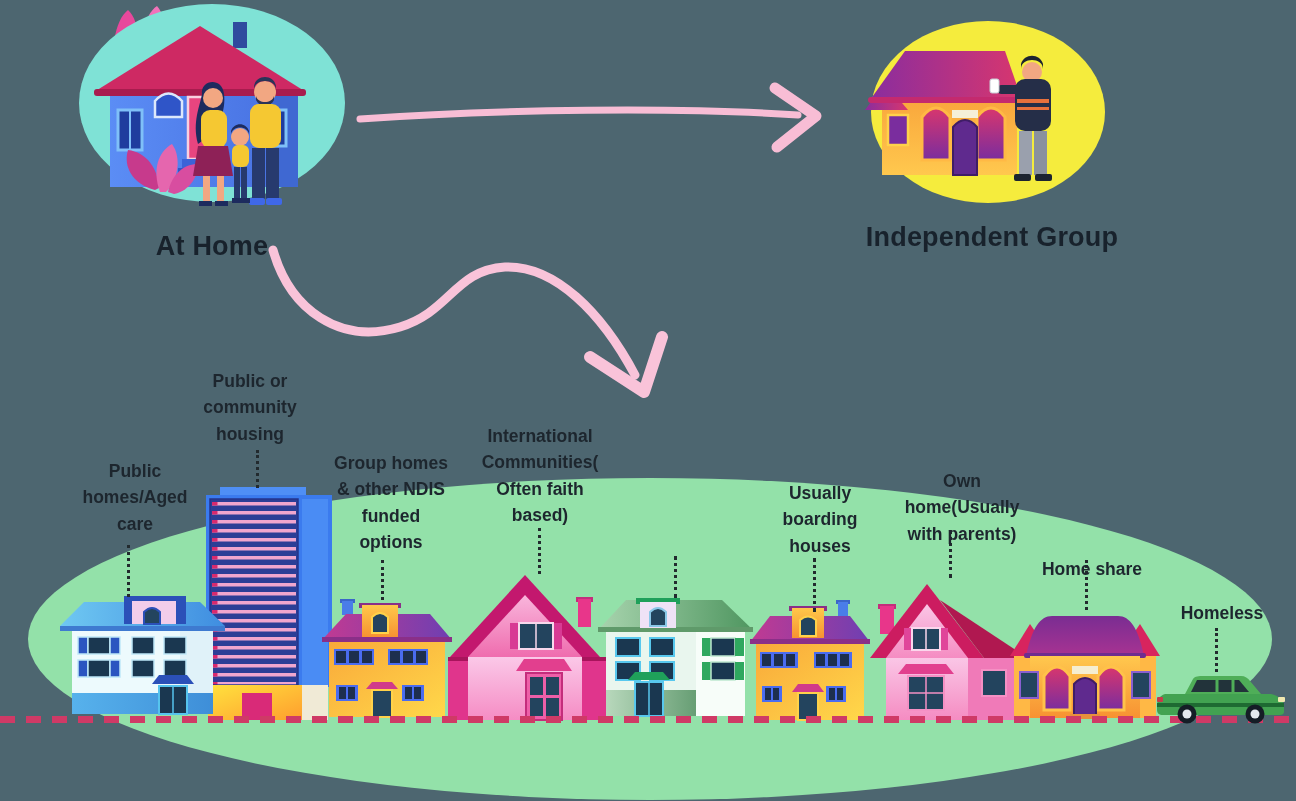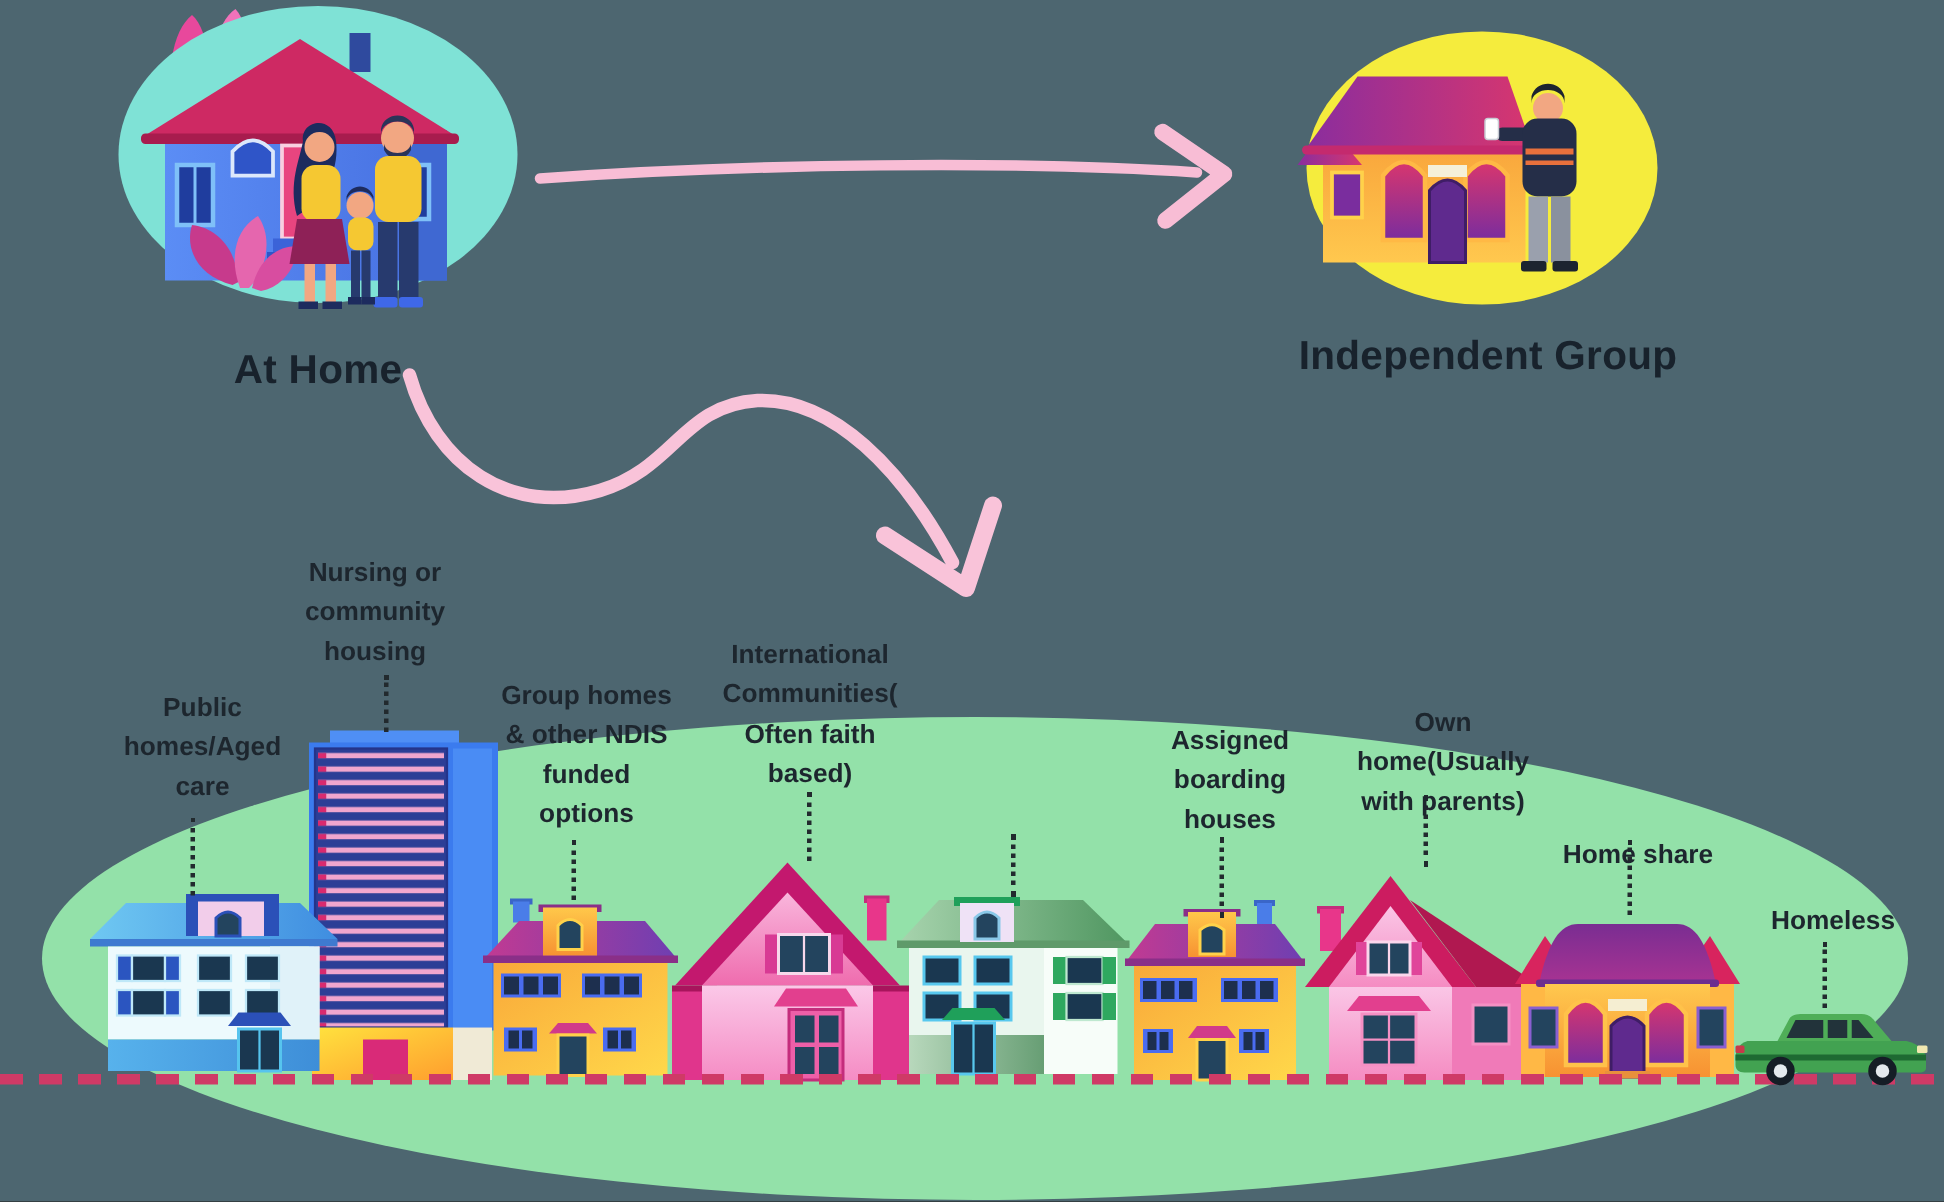"Nursing or" div.opt-label { text: Nursing -> Public }
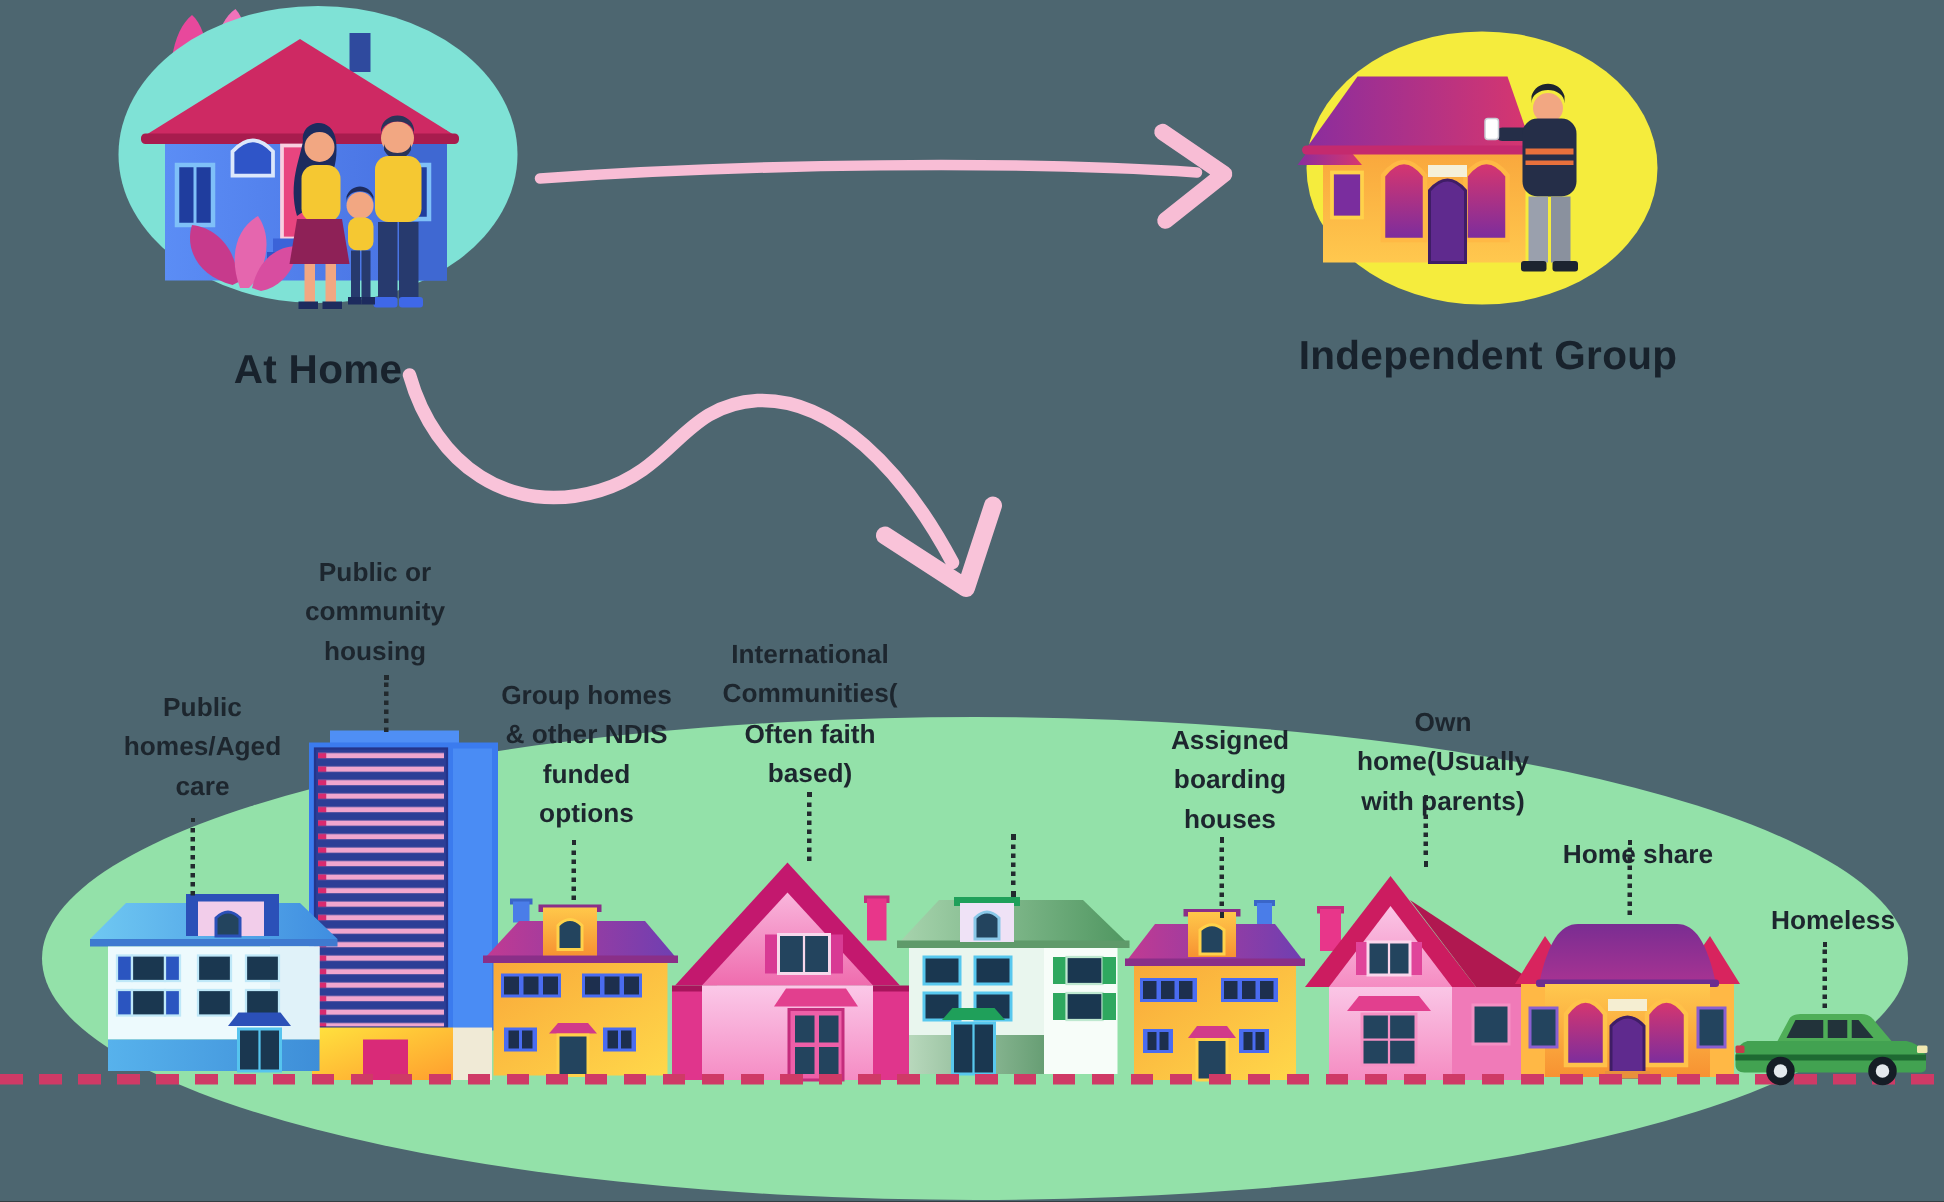"Assigned" div.opt-label { text: Assigned -> Usually }
